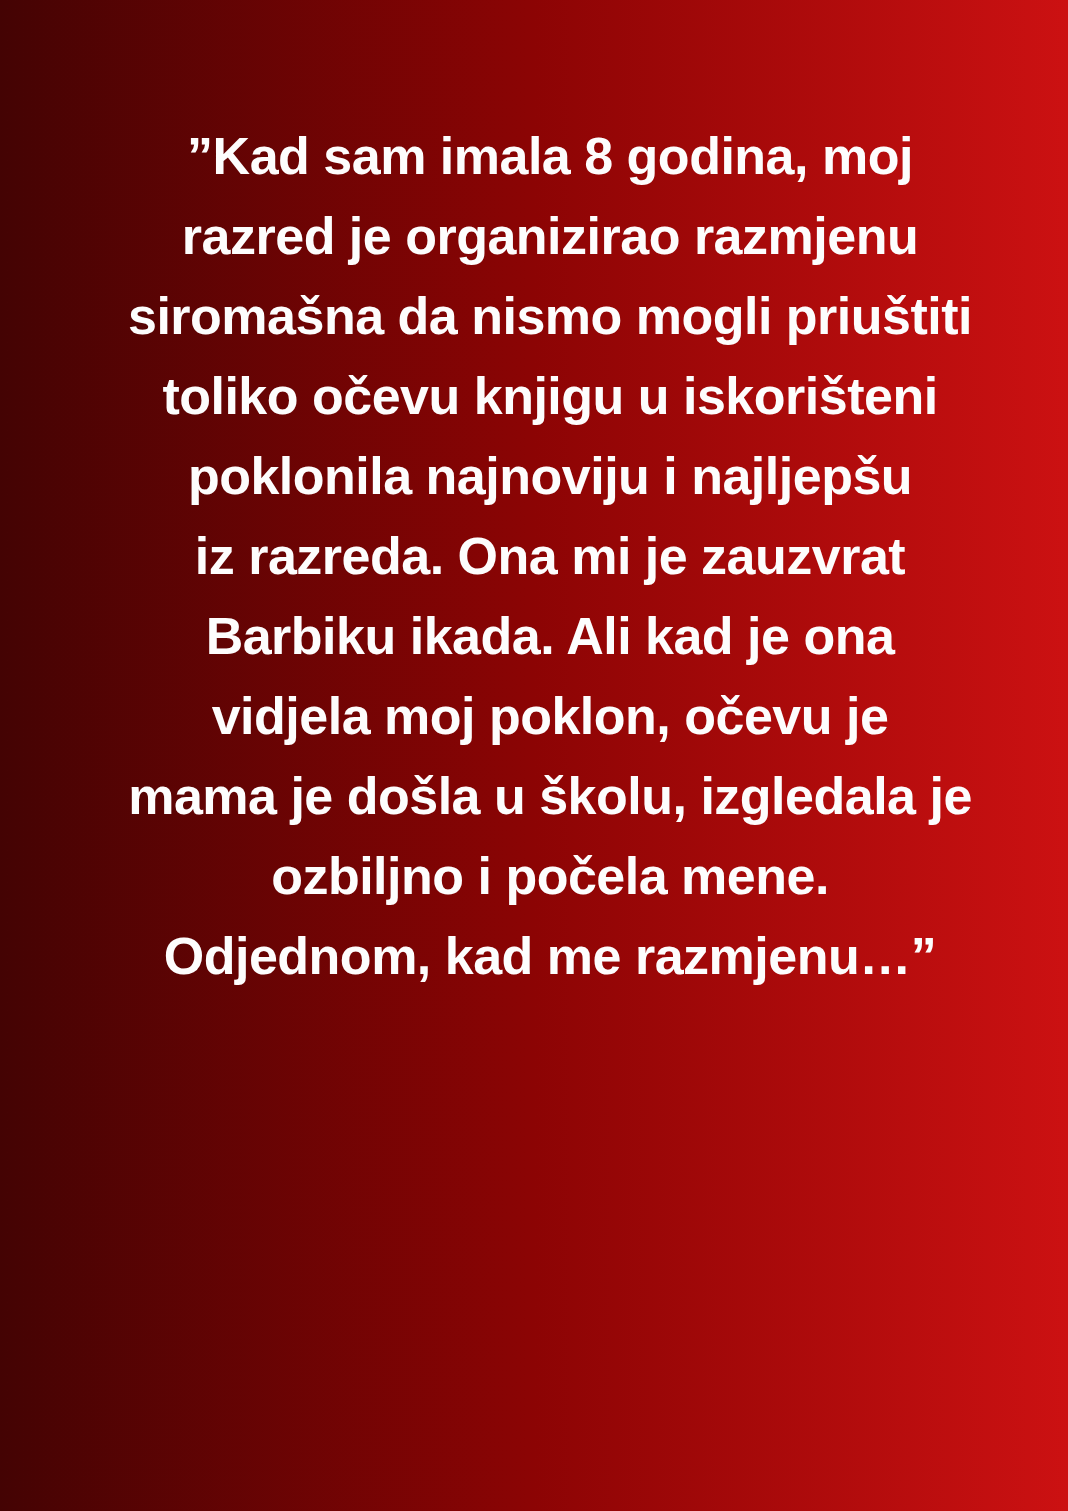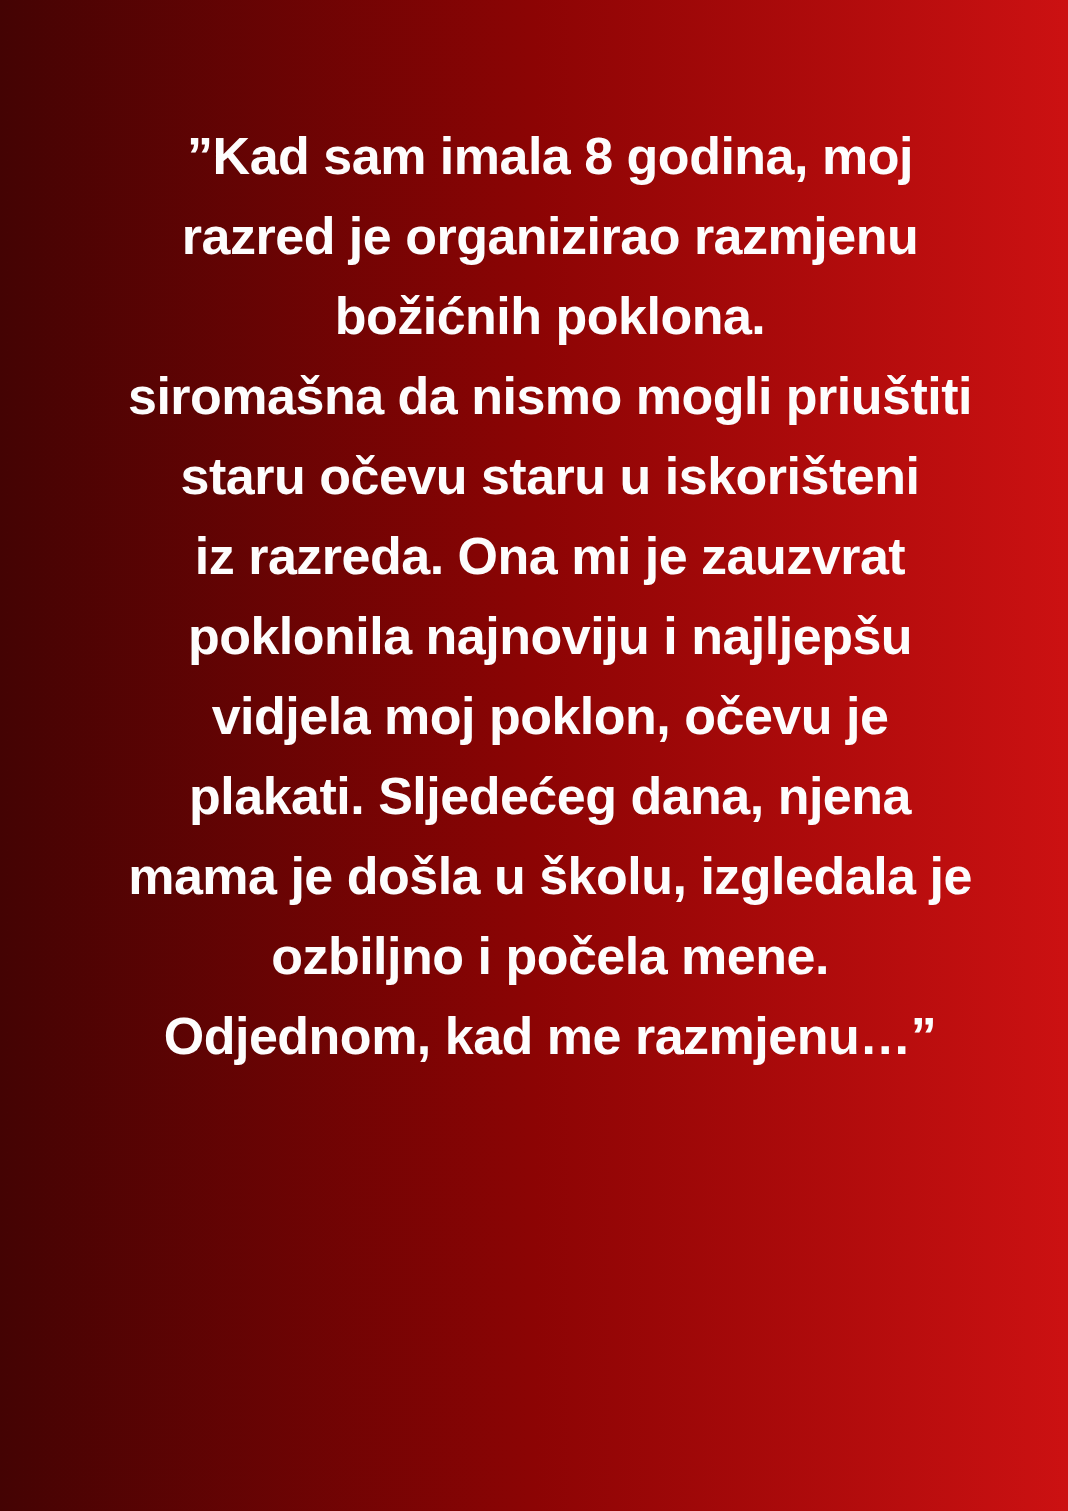"božićnih poklona." div.quote-line { html: <div>božićnih poklona.</div> -> none }
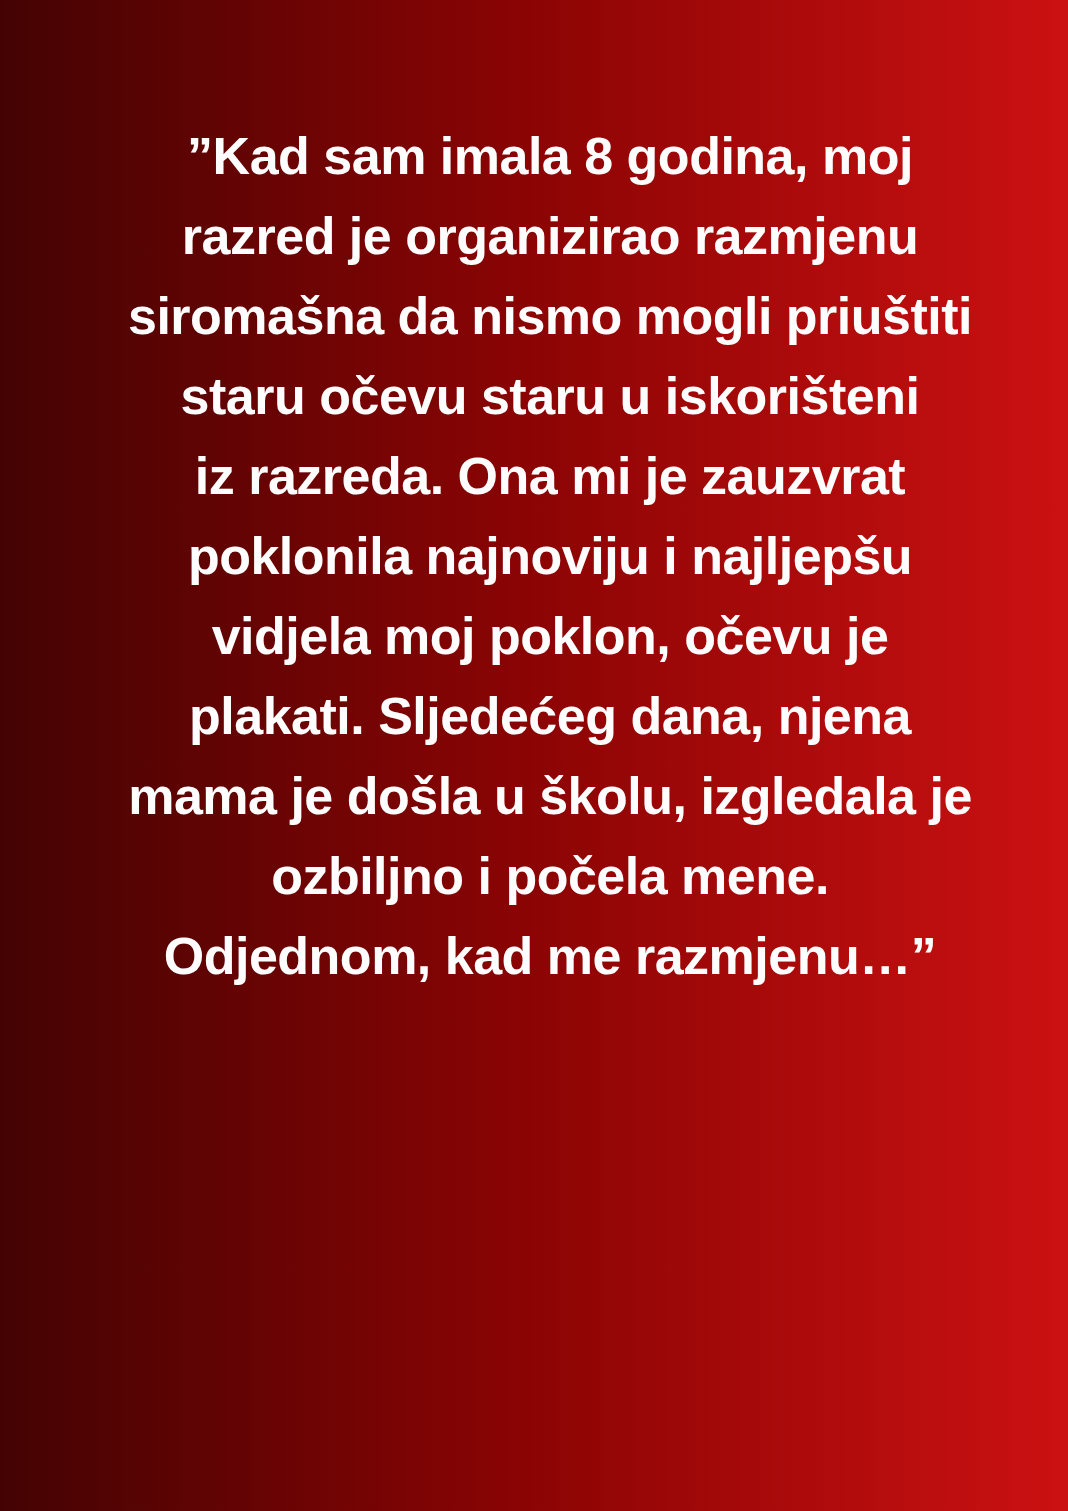"staru očevu staru u iskorišteni" div.quote-line { text: staru očevu staru -> toliko očevu knjigu }
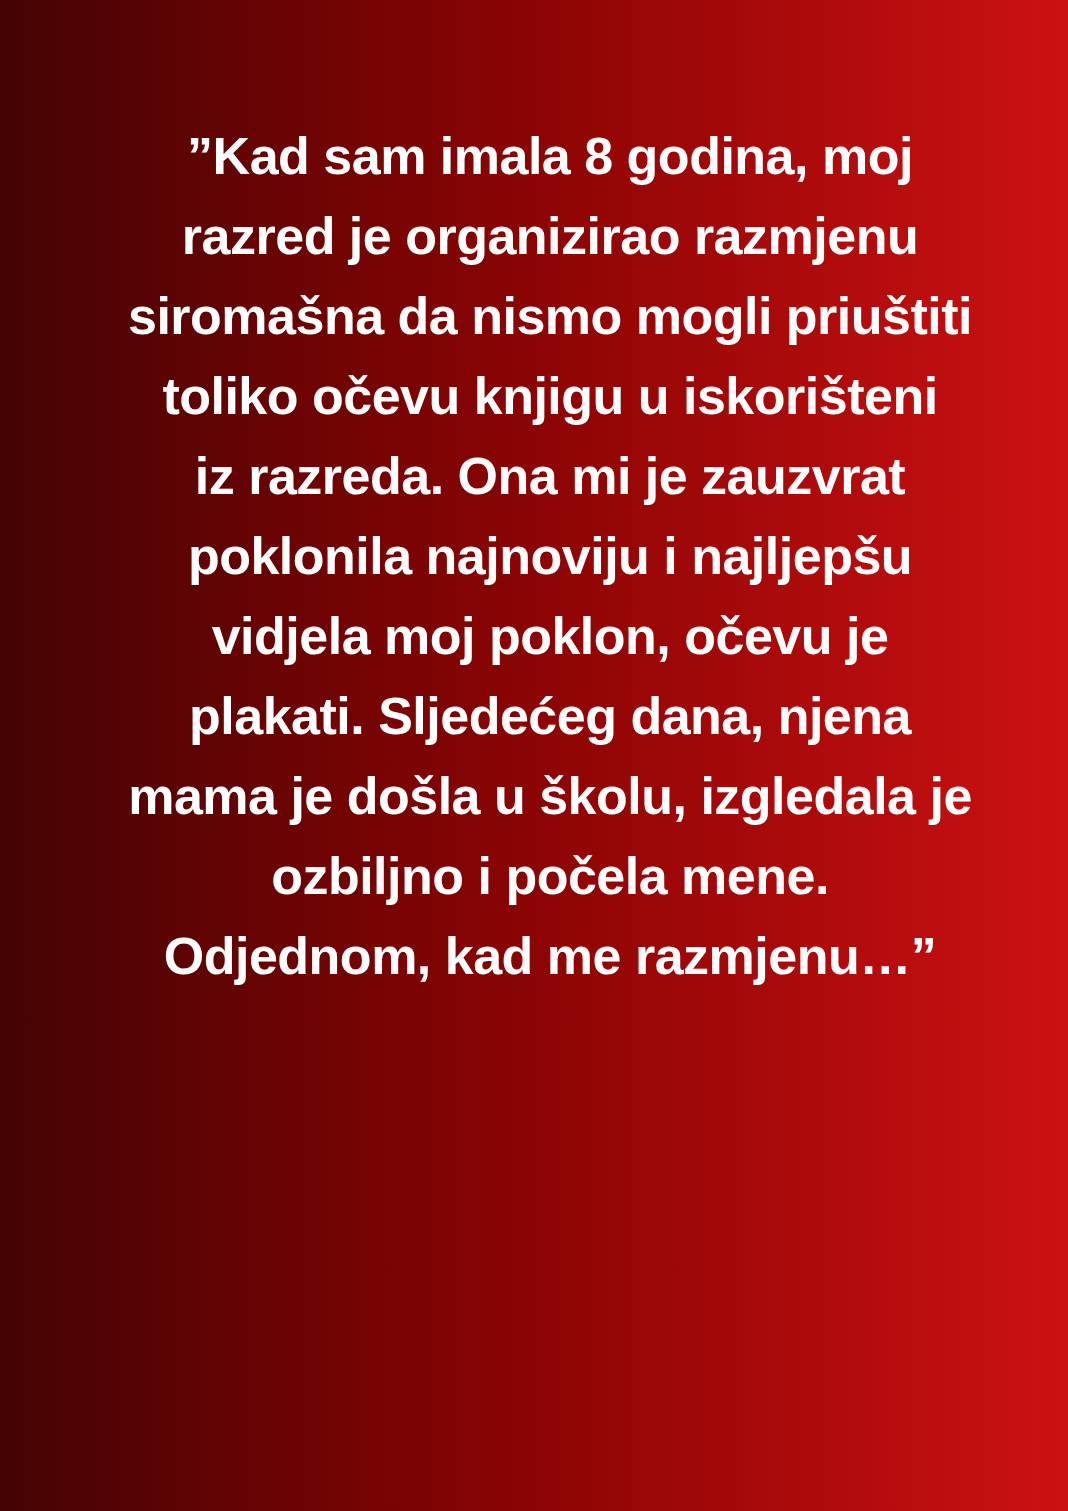"iz razreda. Ona mi je" div.quote-line { order: before "poklonila najnoviju i najljepšu" -> after "poklonila najnoviju i najljepšu" }
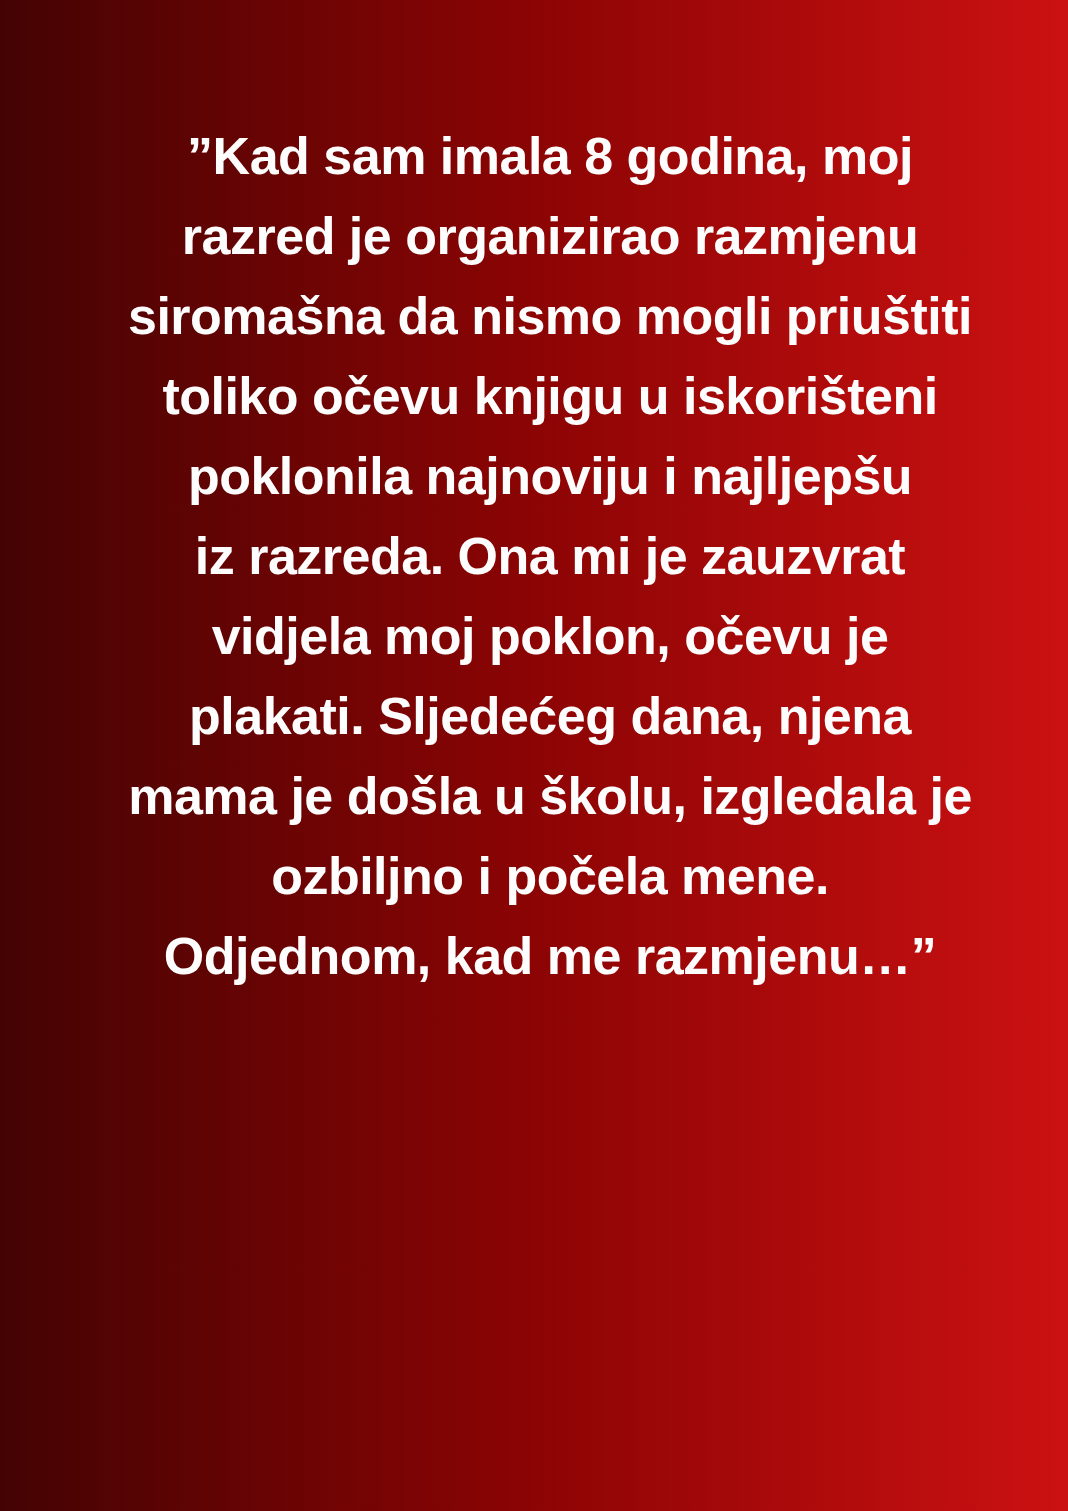"Barbiku ikada. Ali kad je" div.quote-line { html: none -> <div>Barbiku ikada. Ali kad je ona</div> }
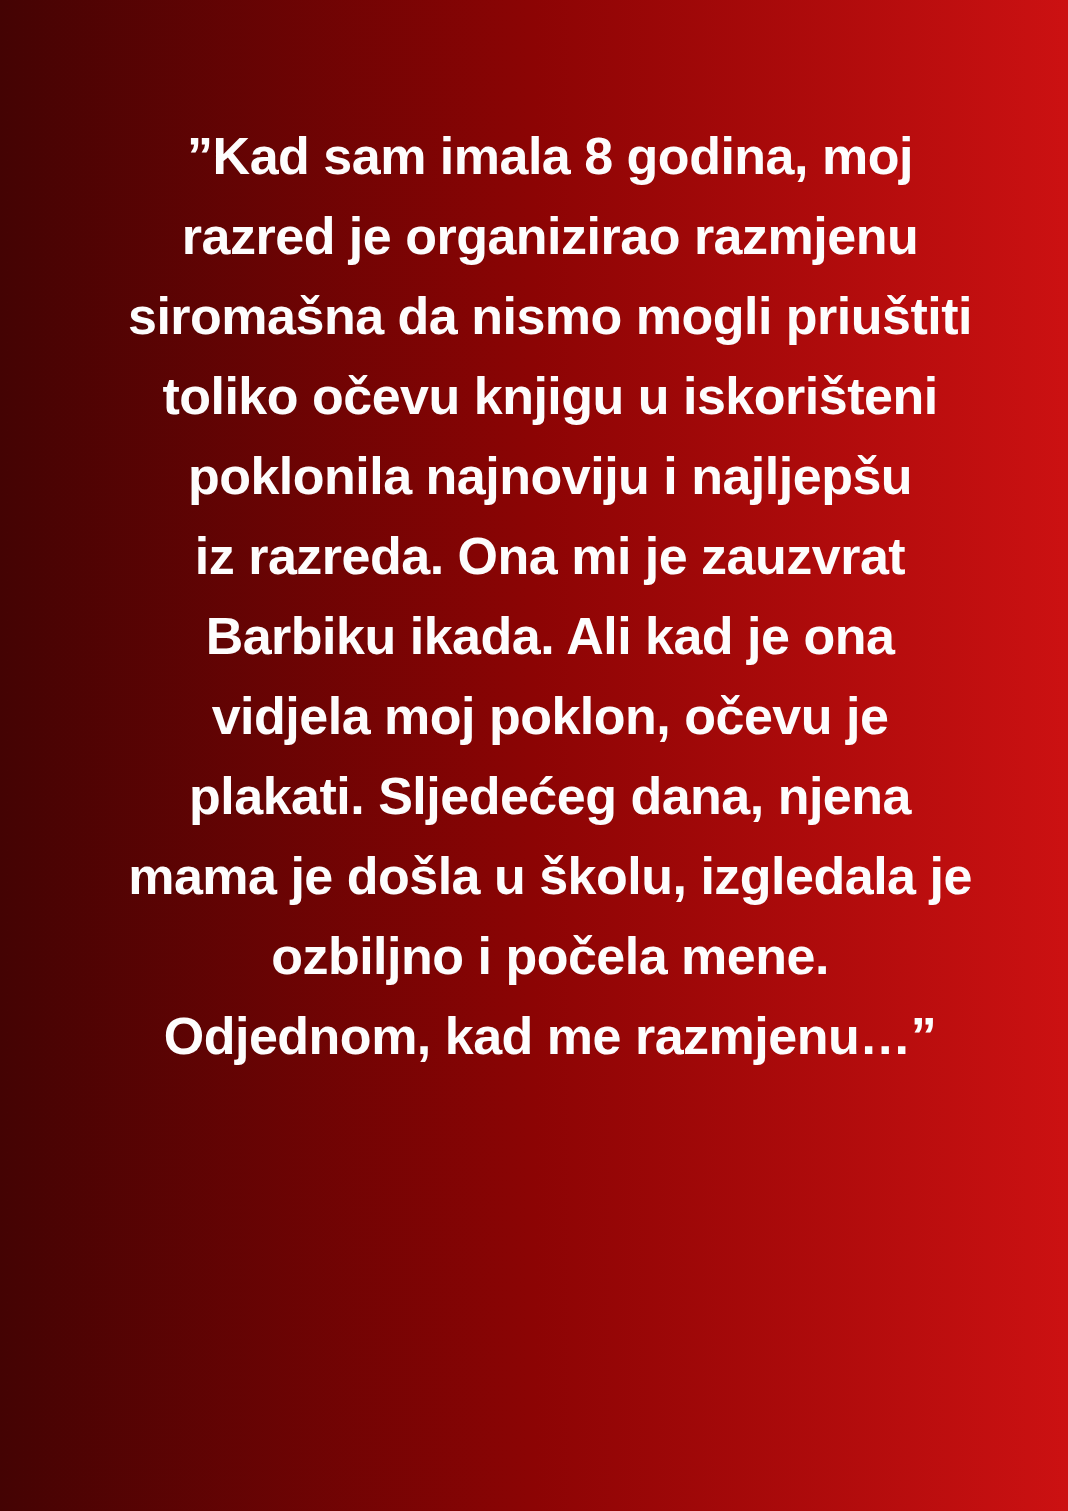"plakati. Sljedećeg dana, njena" div.quote-line { html: <div>plakati. Sljedećeg dana, njena</div> -> none }
